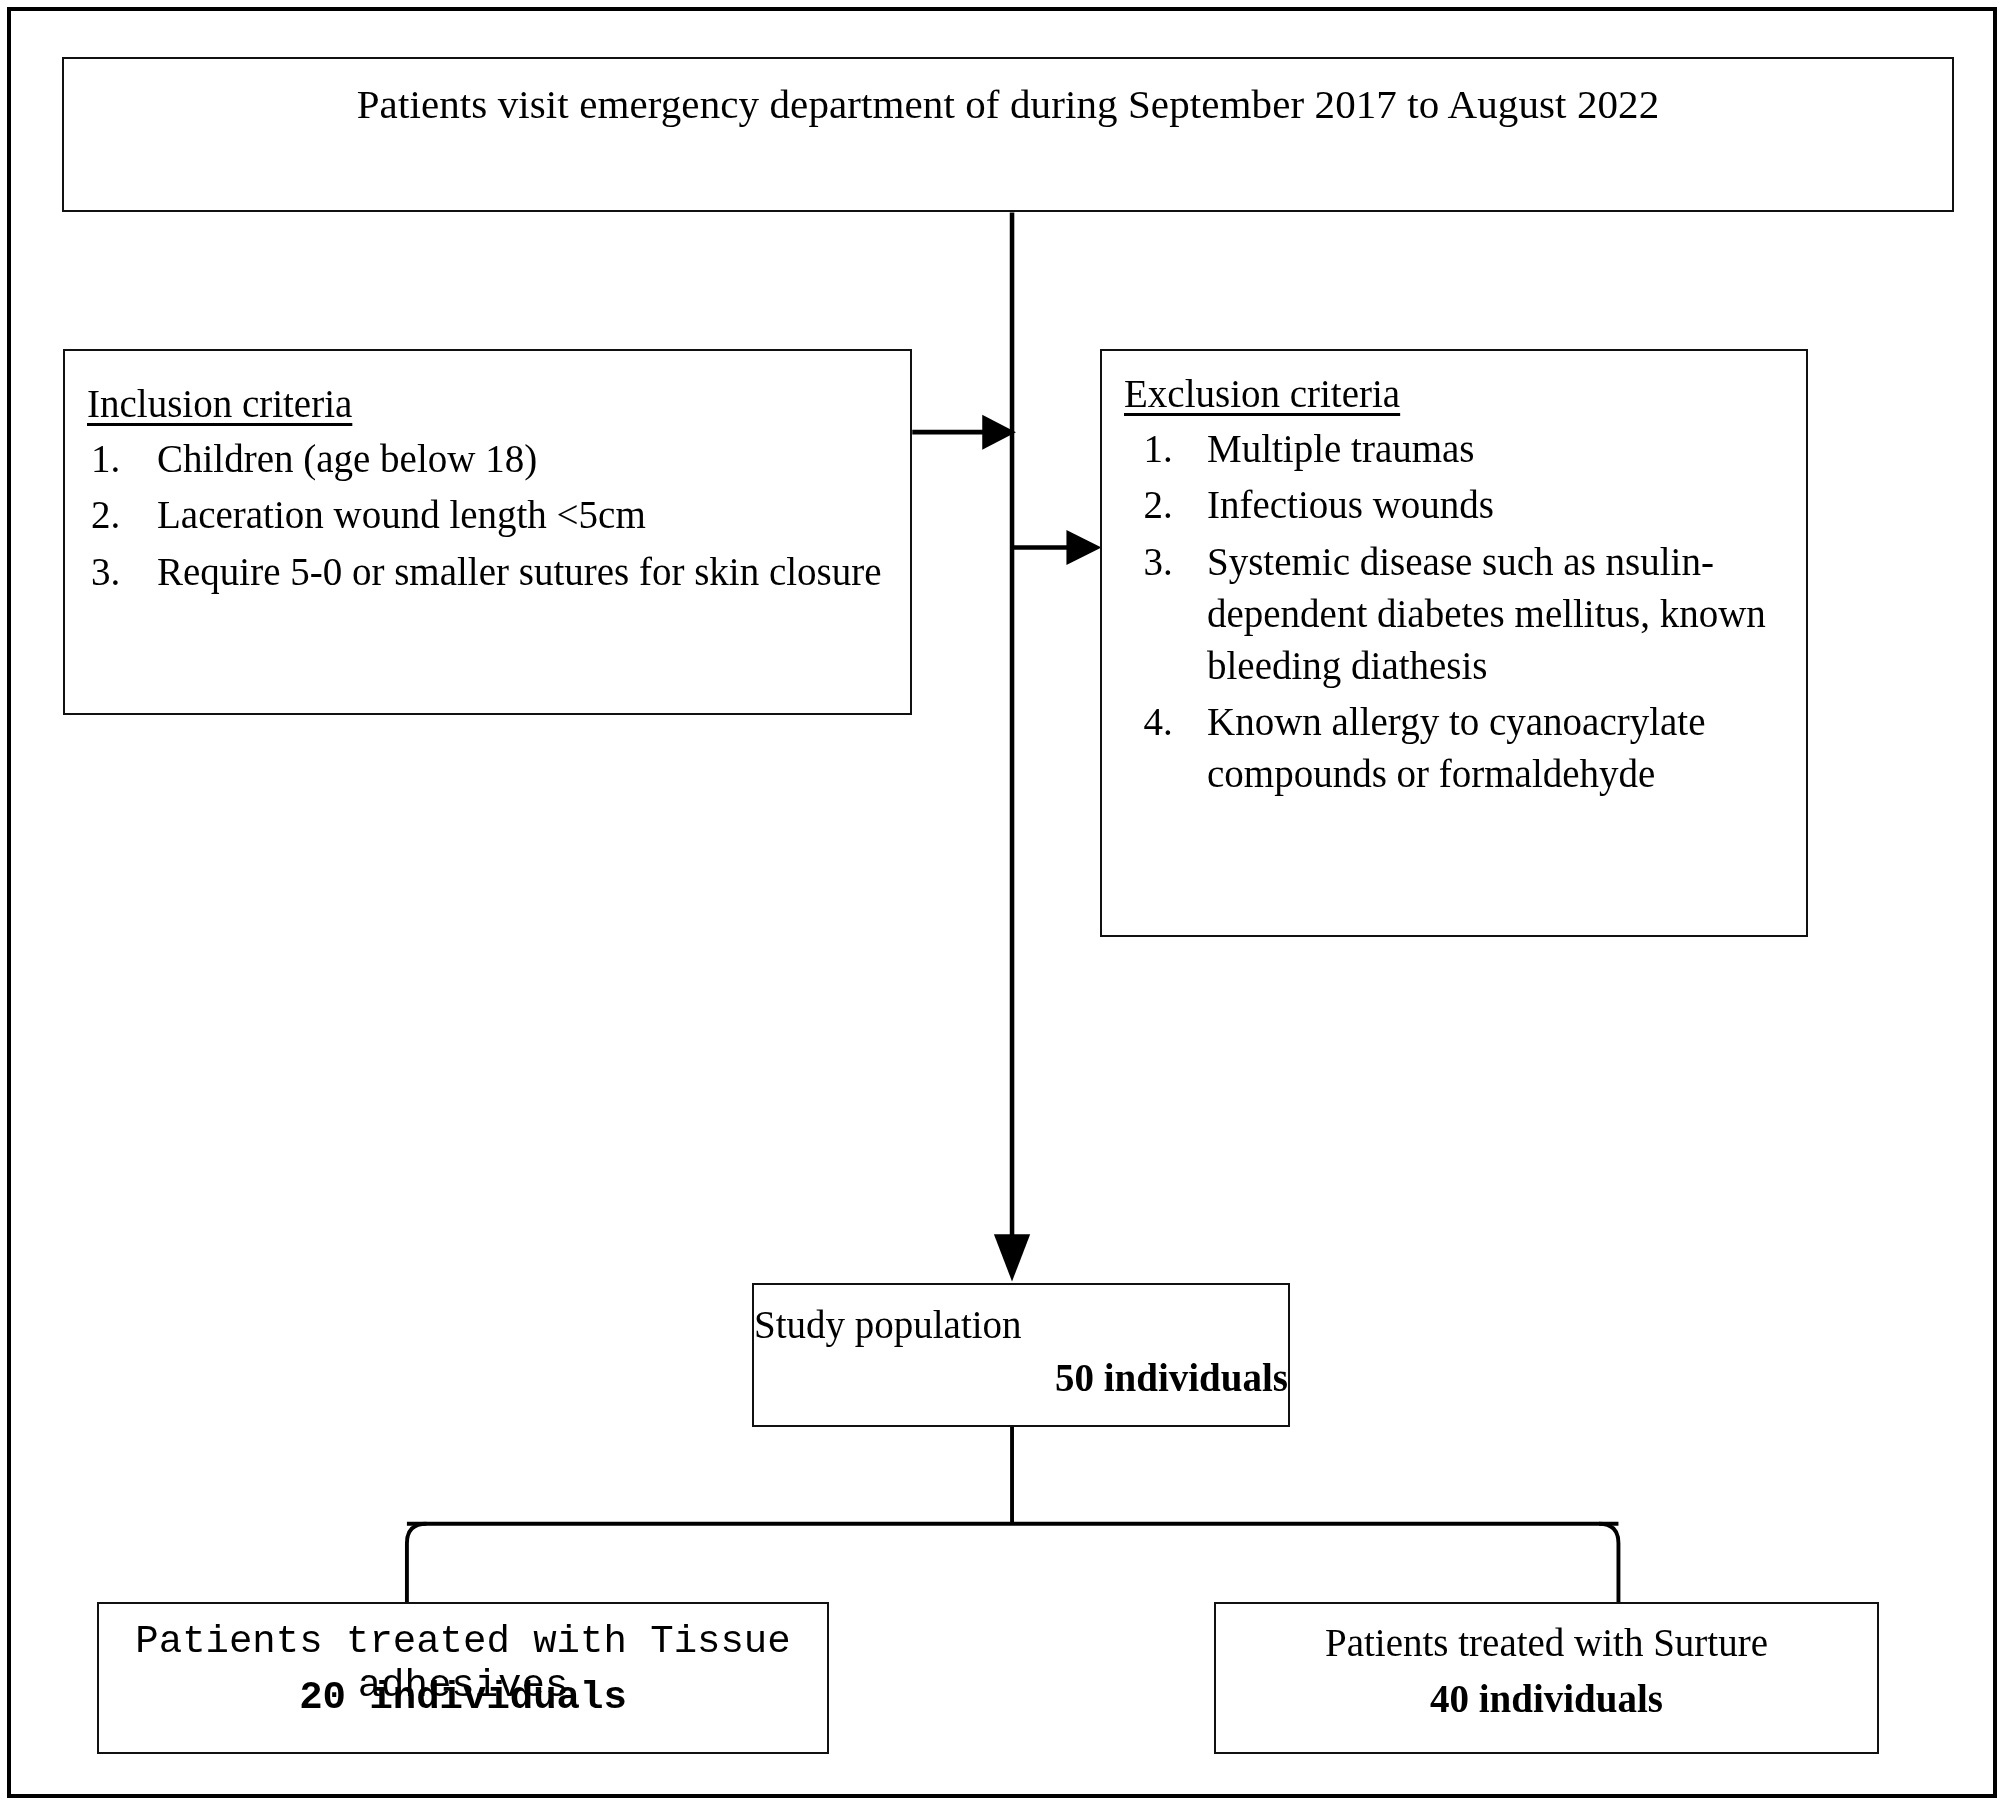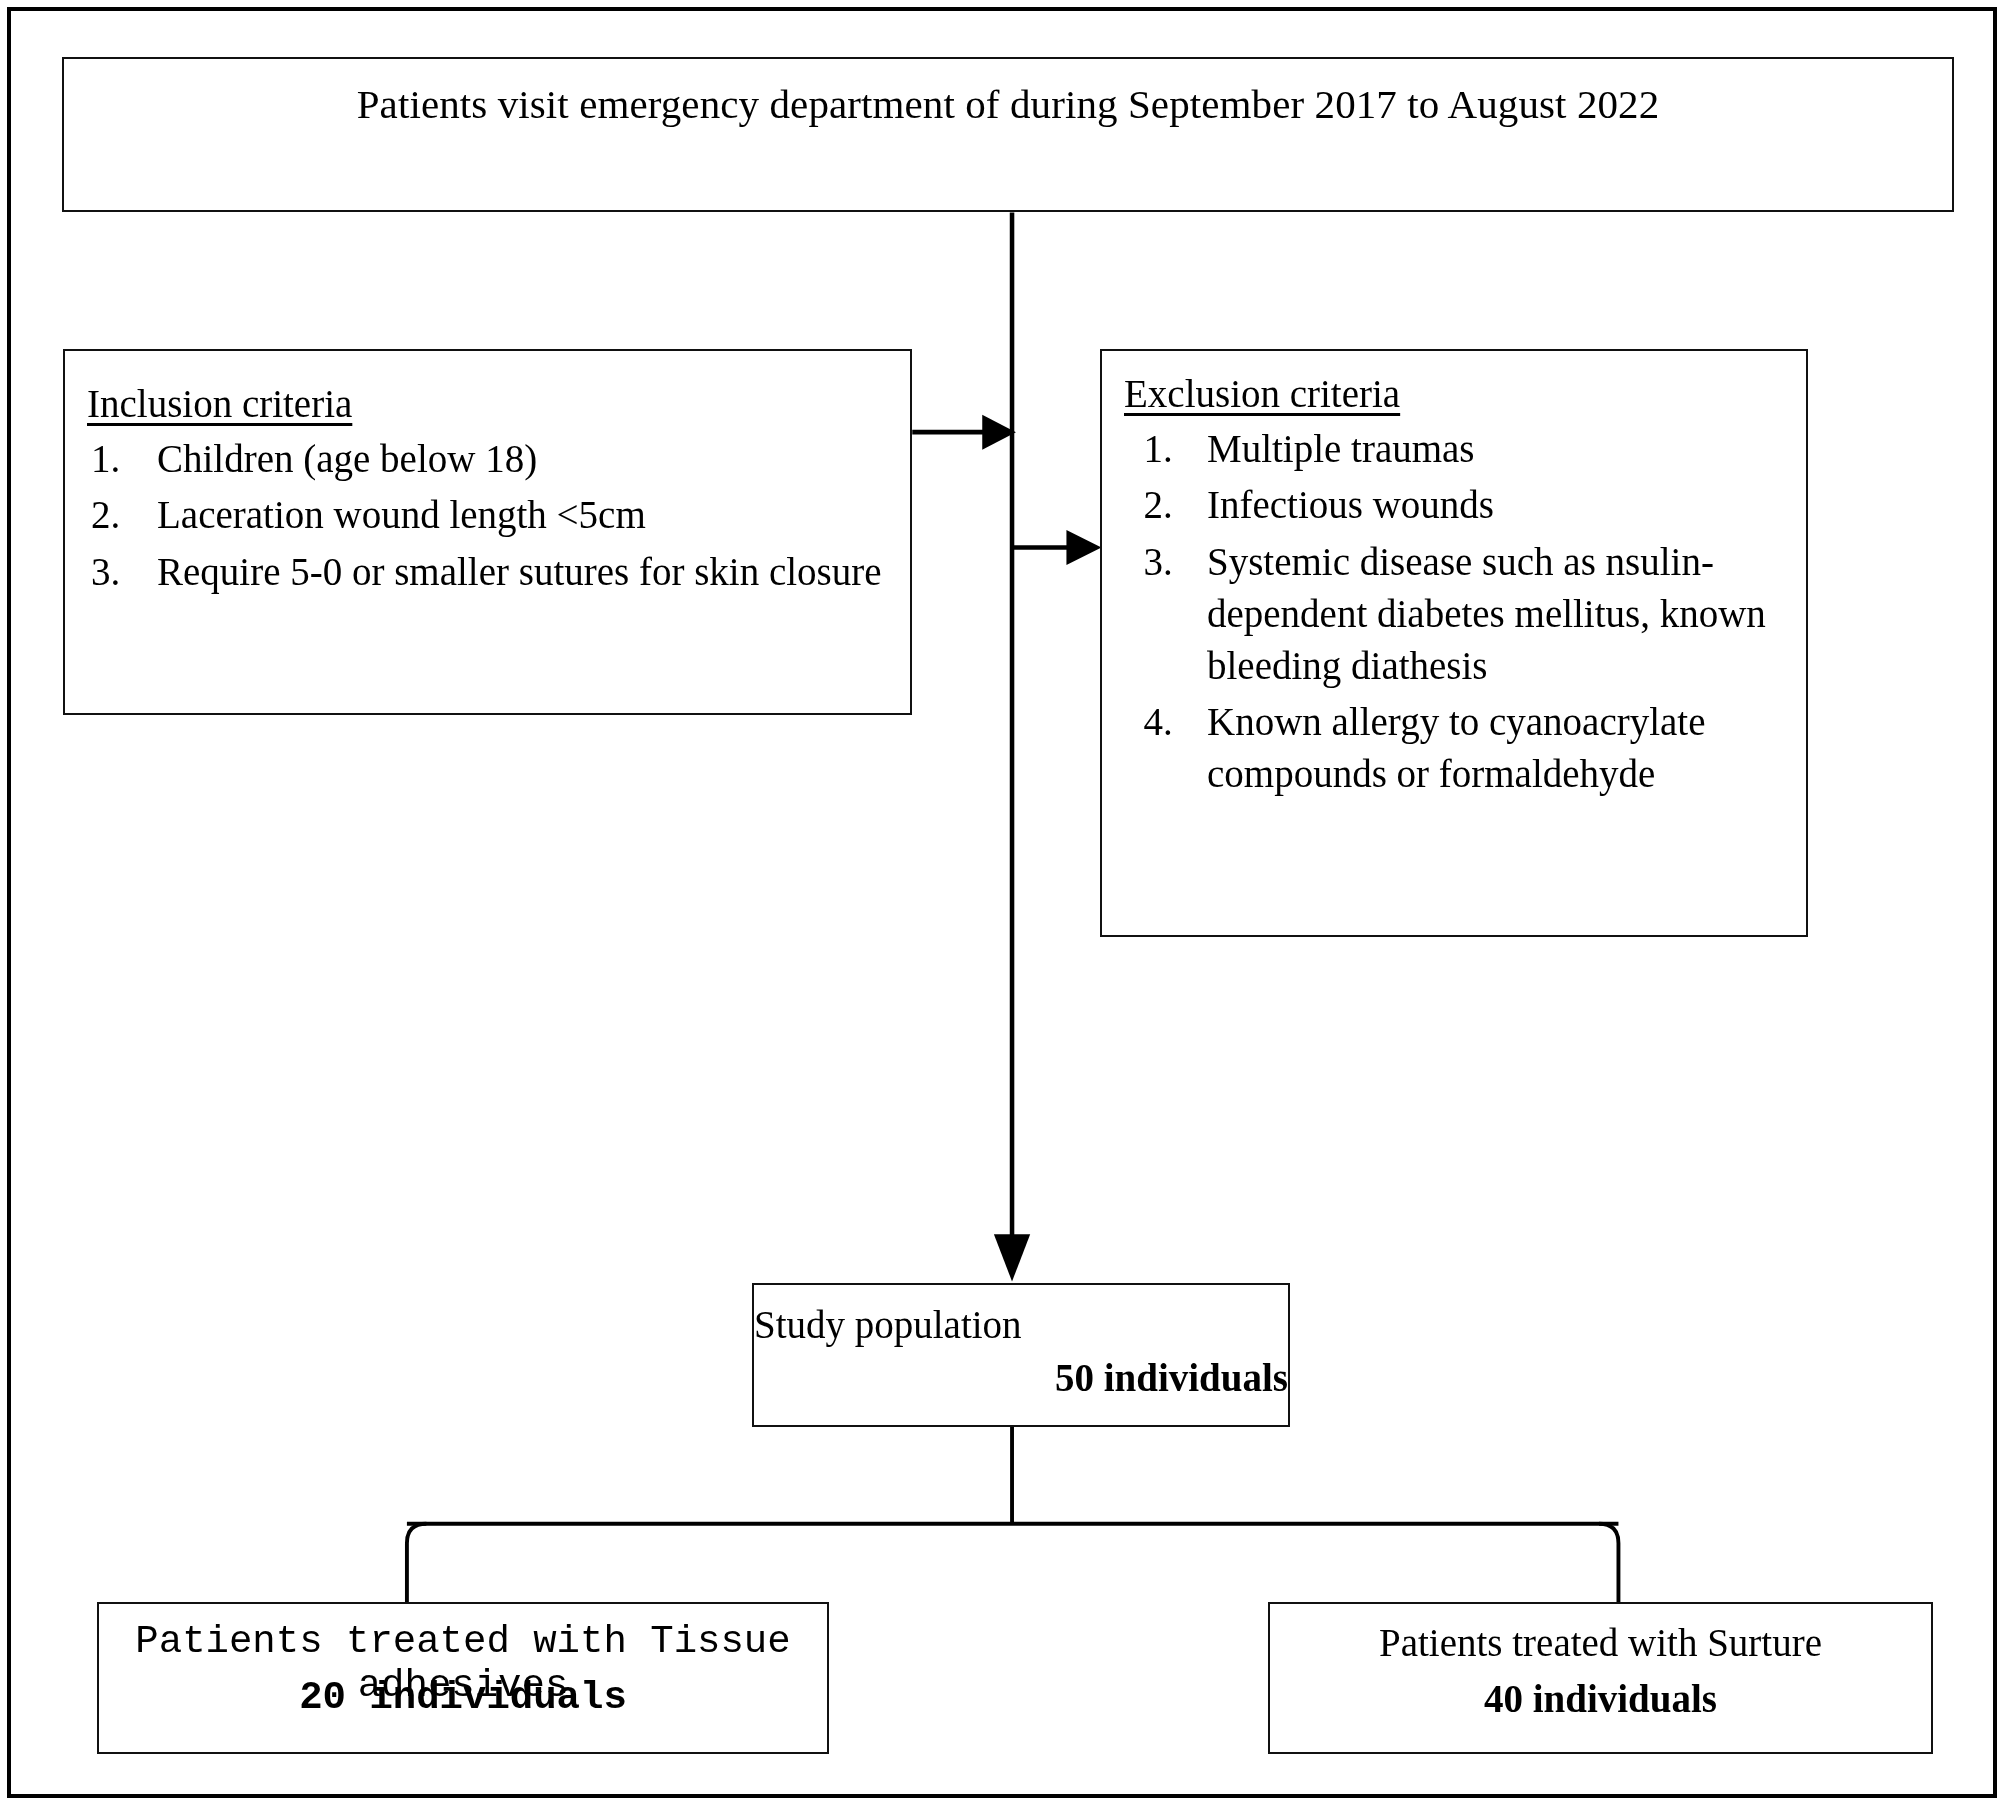"Patients treated with Surture" #su-box { left: 1268px -> 1214px }
